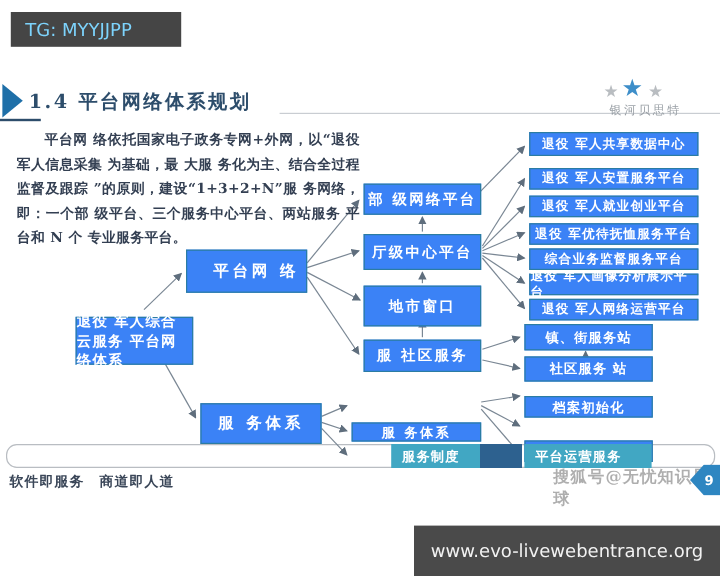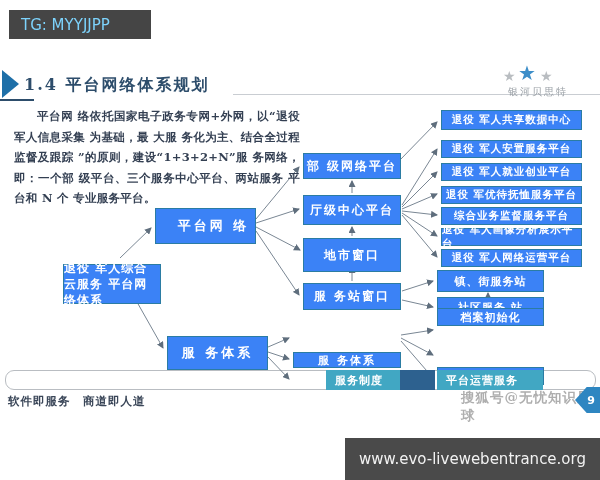"服 务站窗口" div.b { text: 务站窗口 -> 社区服务 }
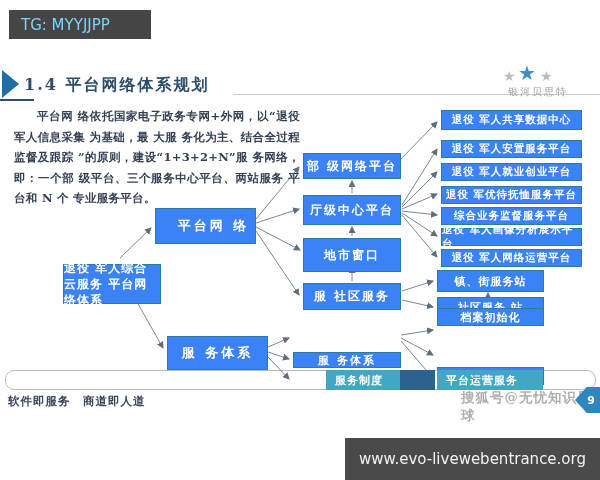"档案初始化" .t2 { top: 308px -> 330px }
